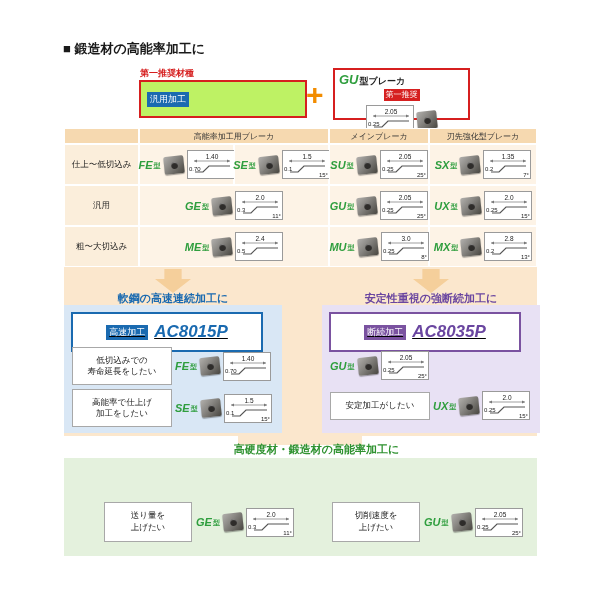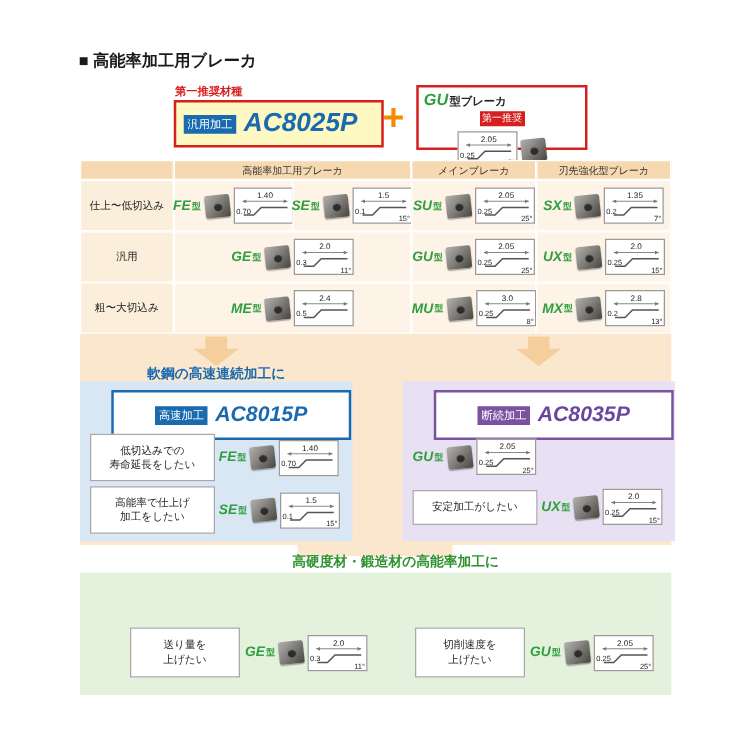"■ 高能率加工用ブレーカ" div.page-title { text: 高能率加工用ブレーカ -> 鍛造材の高能率加工に }
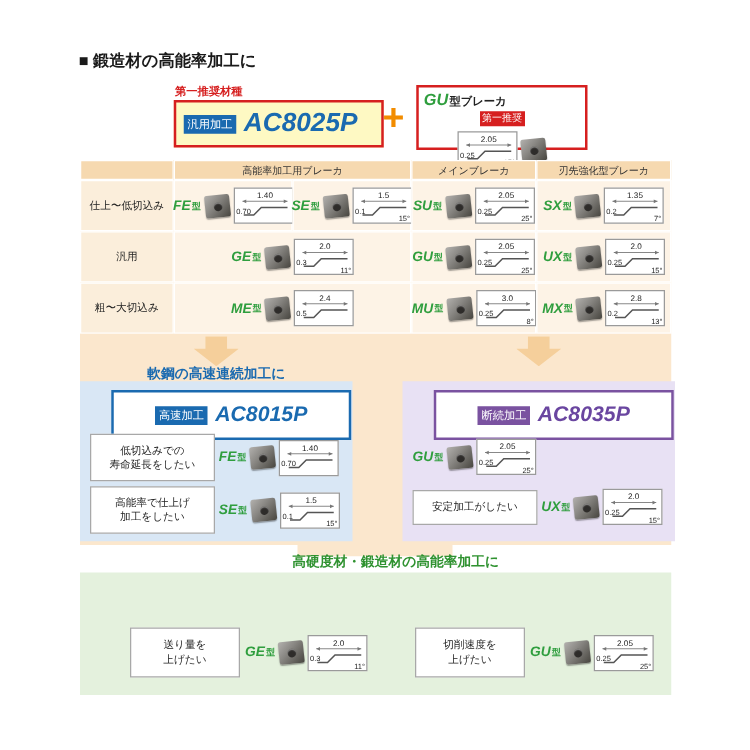"汎用加工" .ac-box { background: #fef9c3 -> #bef264 }
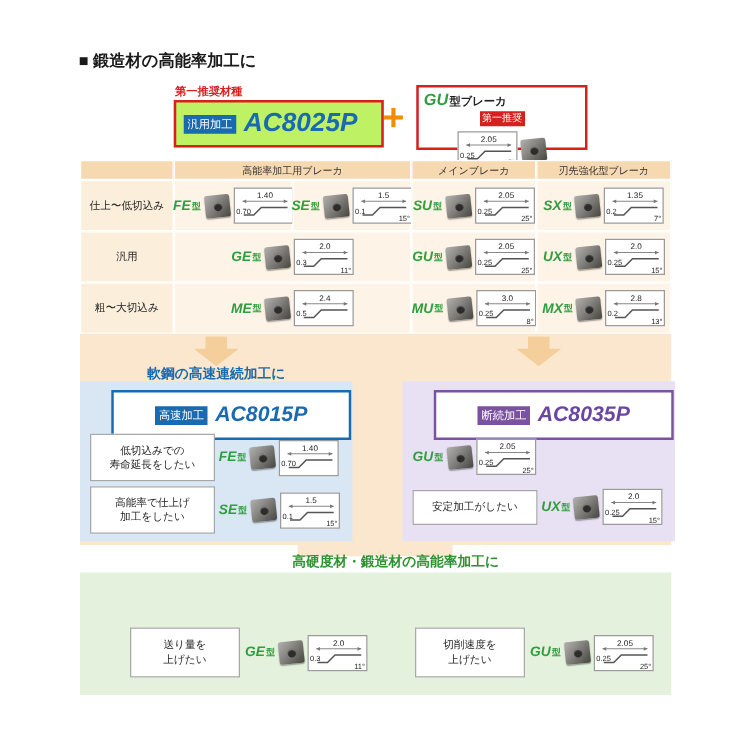"AC8025P" span.grade { html: <span>AC8025P</span> -> none }
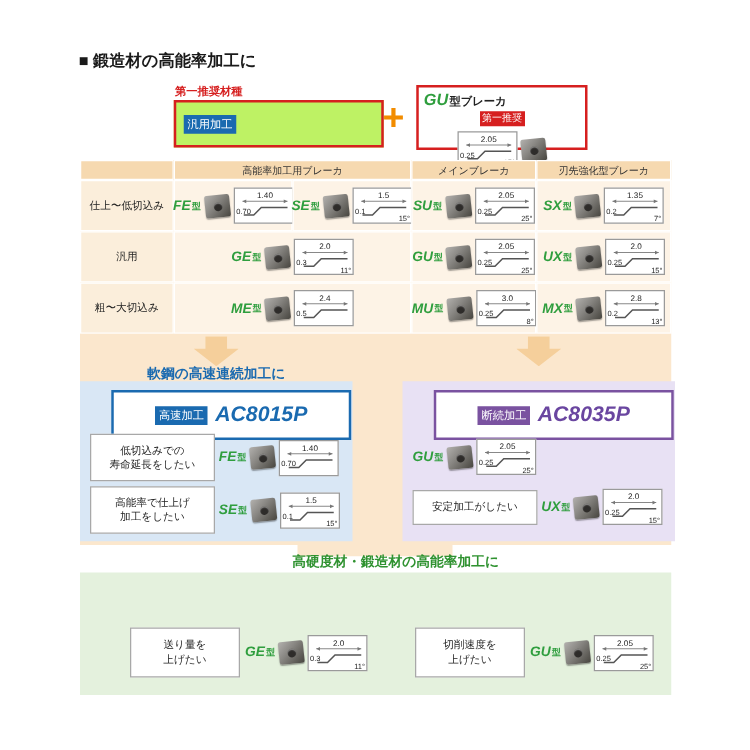"安定性重視の強断続加工に" div.headline { html: none -> <div>安定性重視の強断続加工に</div> }
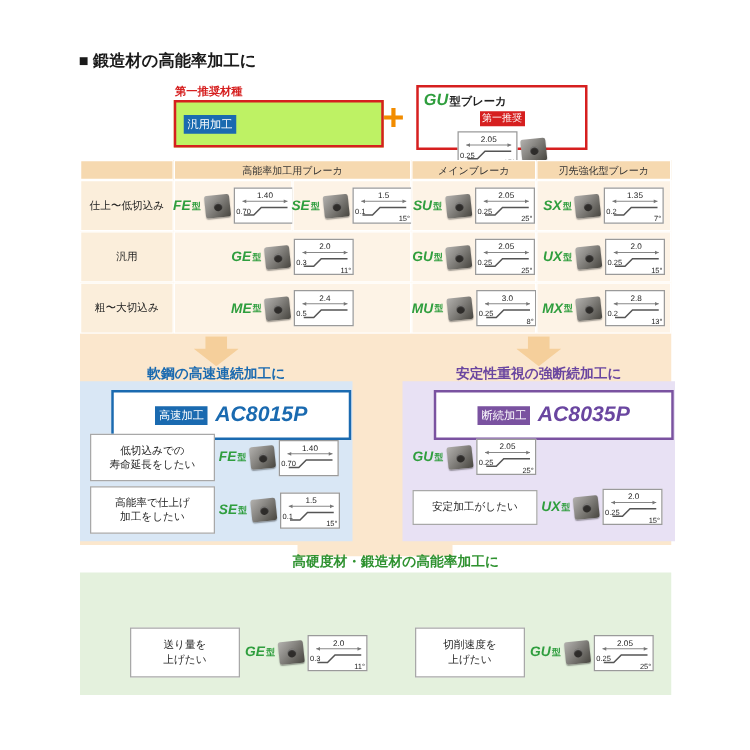"高速加工" .panel-title { left: 25px -> 7px; text-decoration: none -> underline }
